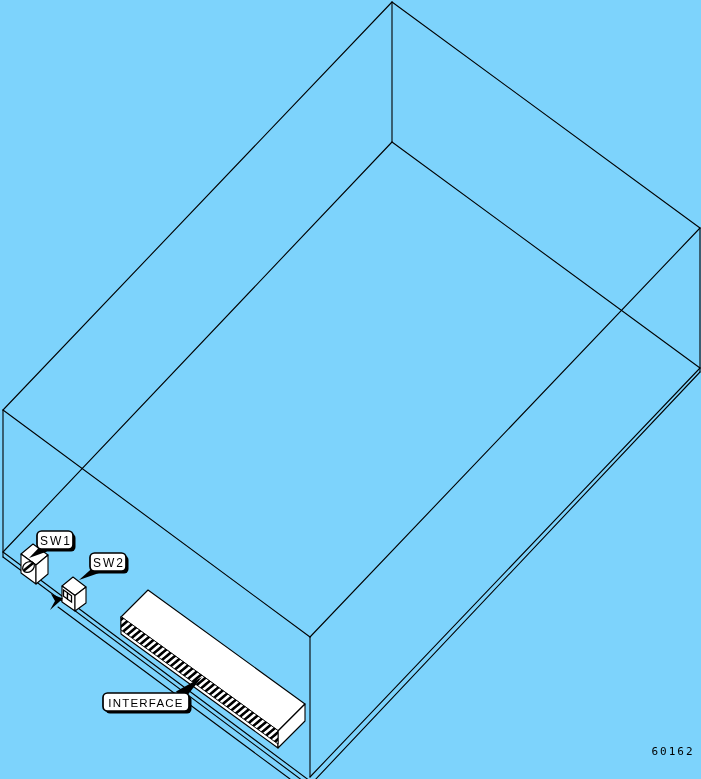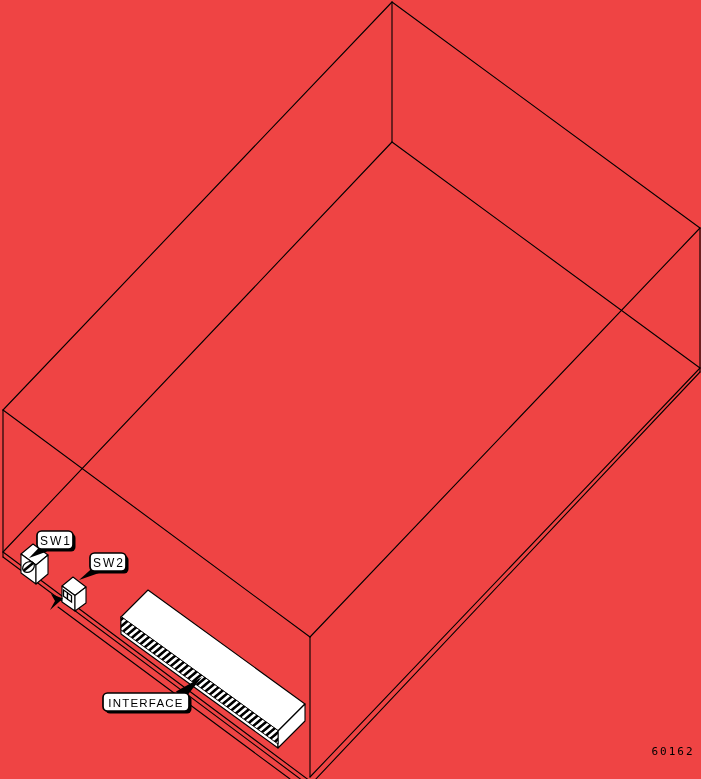"SW1" .figure-canvas { background: #ef4444 -> #7dd3fc }
